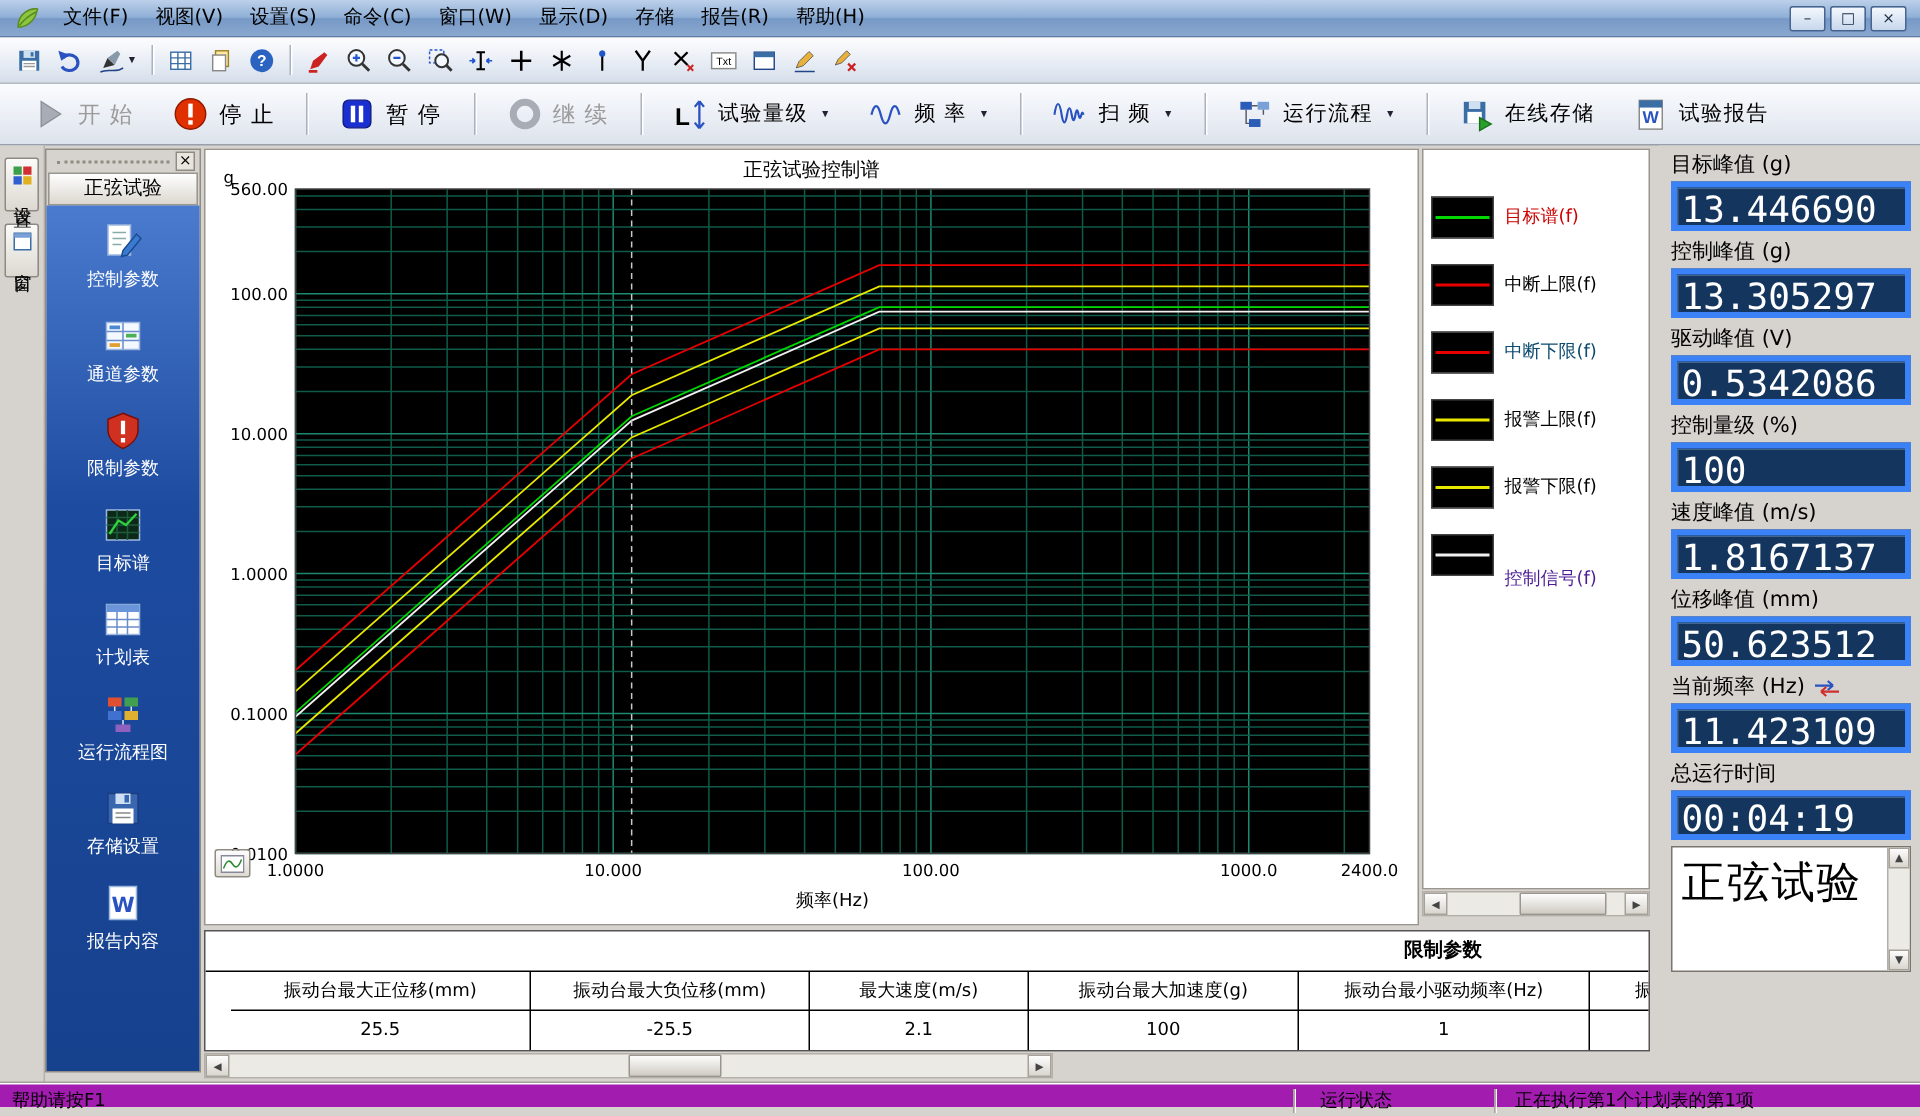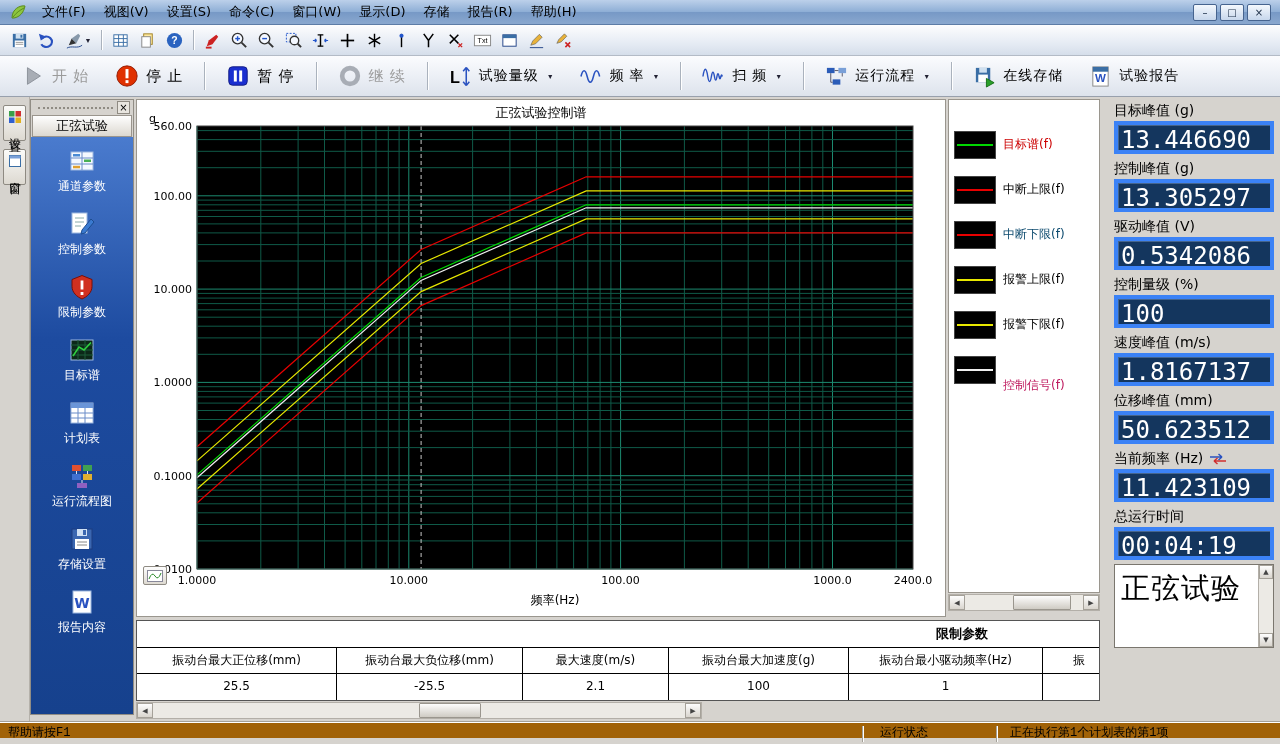"通道参数" div.side-item { order: before "控制参数" -> after "控制参数" }
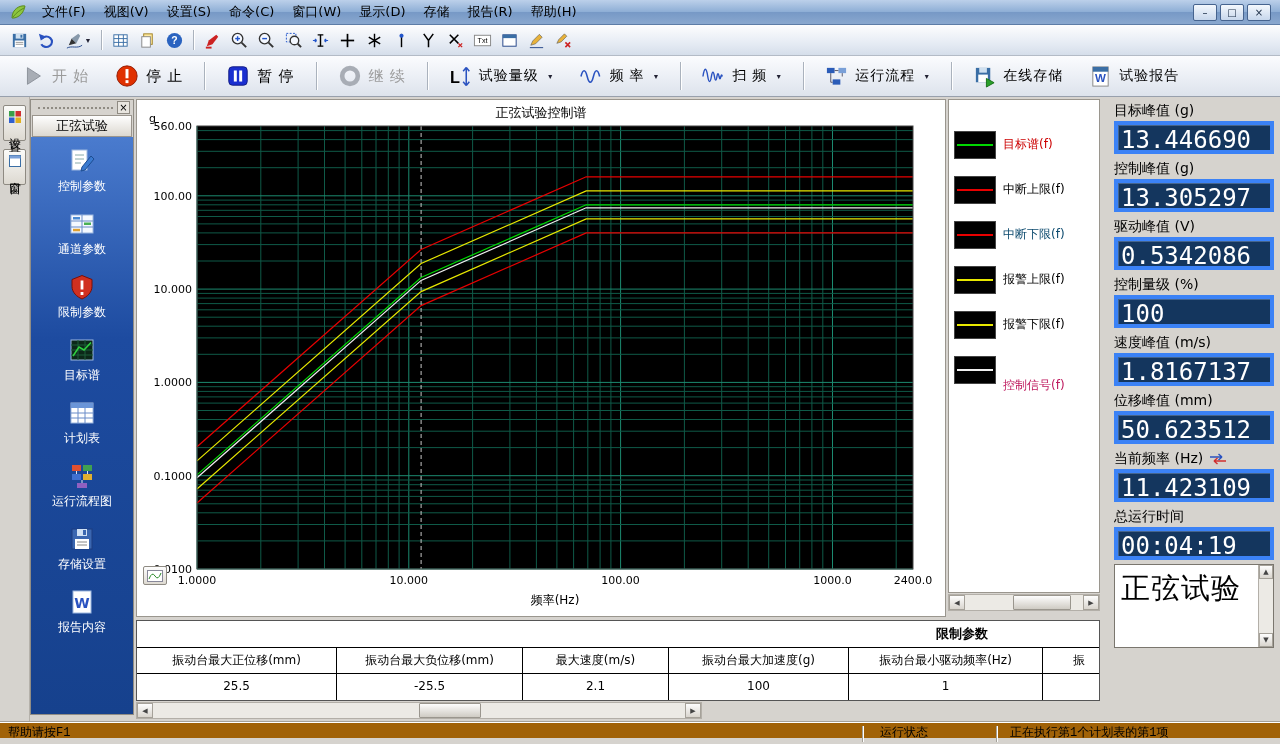"控制信号(f)" span.legend-label { color: #be185d -> #4c1d95 }
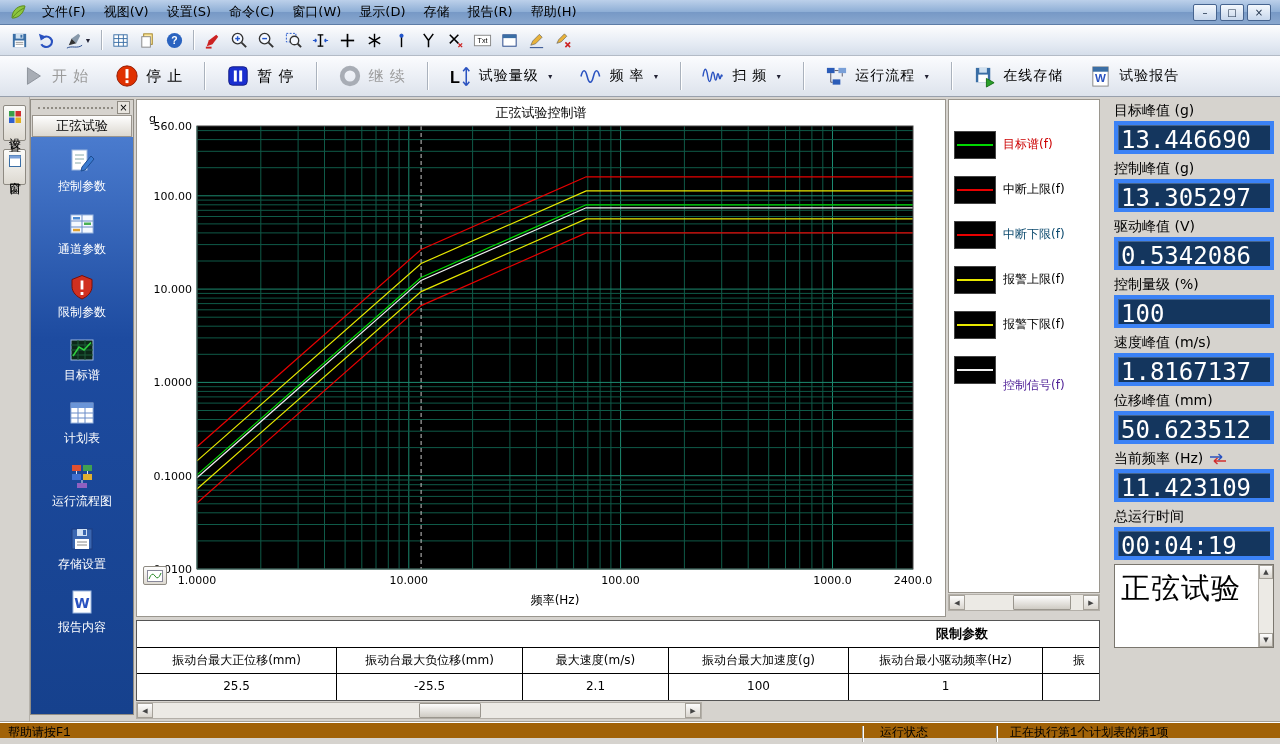"振动台最大正位移(mm)" .c0 { margin-left: none -> 17px }
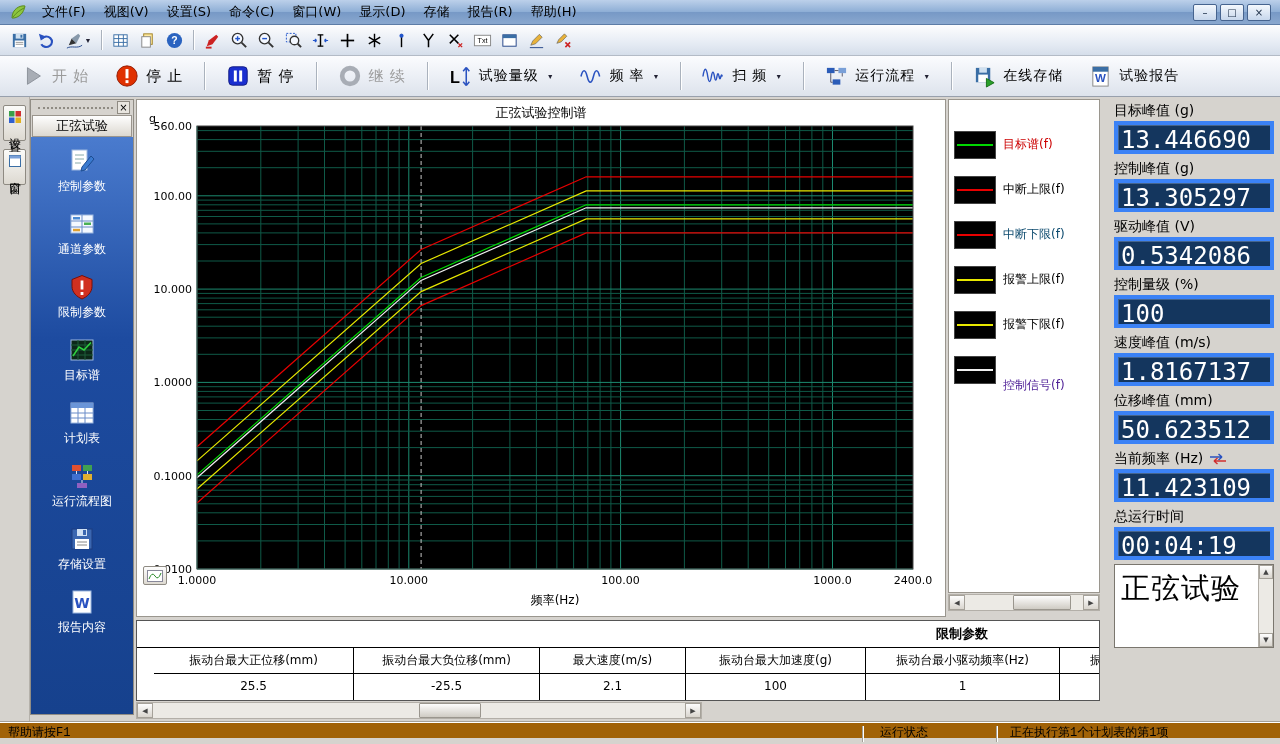"帮助请按F1" .statusbar { background: #a16207 -> #a21caf; font-family: Liberation Mono, monospace -> none }
